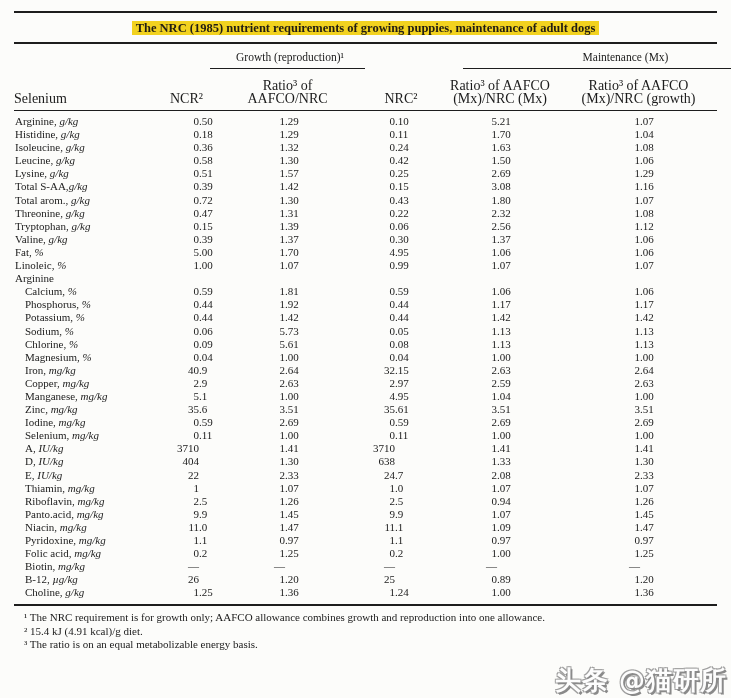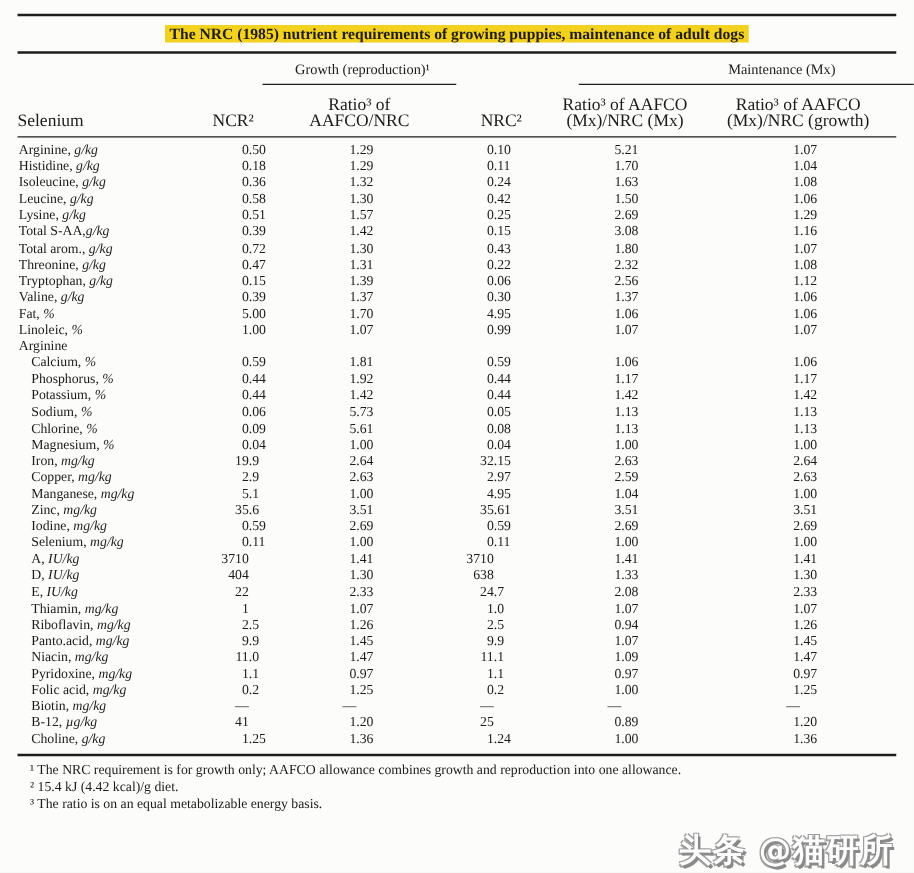"19" span.ip { text: 19 -> 40 }
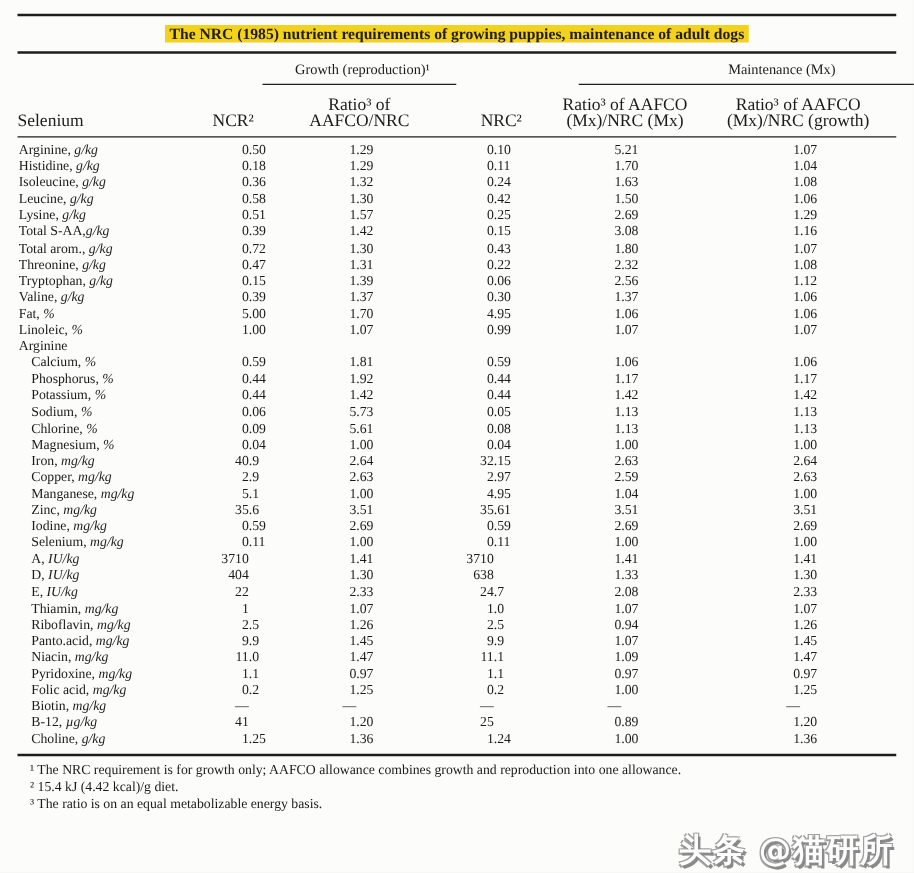"41" span.ip { text: 41 -> 26 }
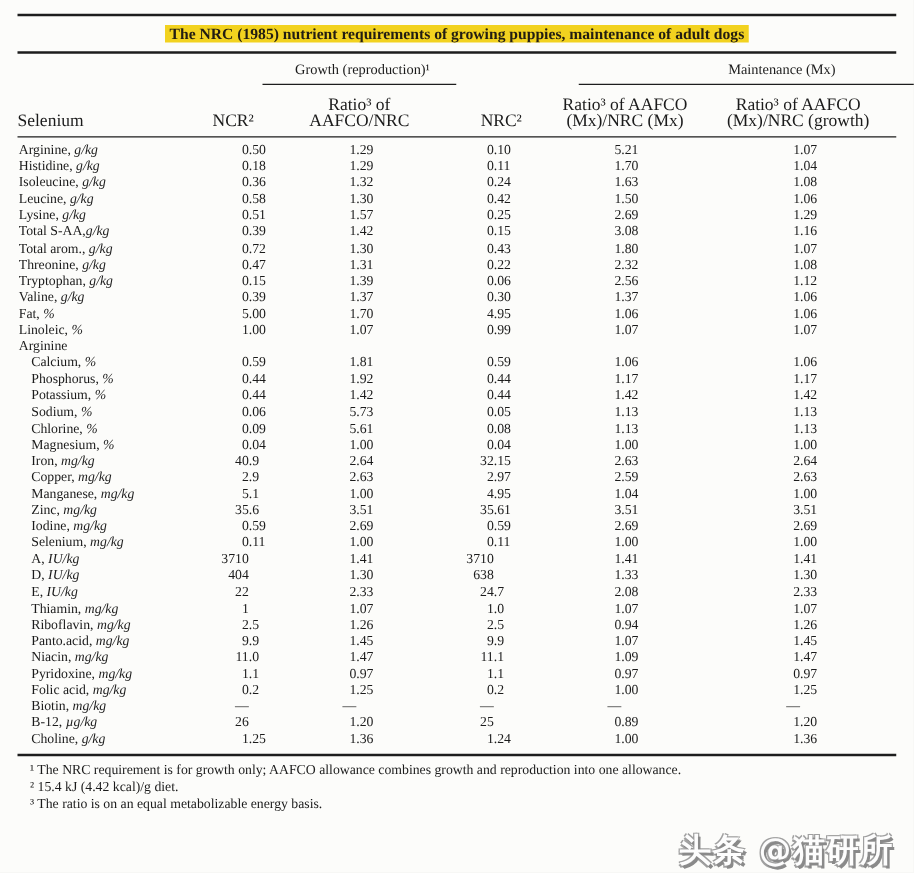"² 15.4 kJ (4.42 kcal)/g" div.footnote { text: 4.42 -> 4.91 }
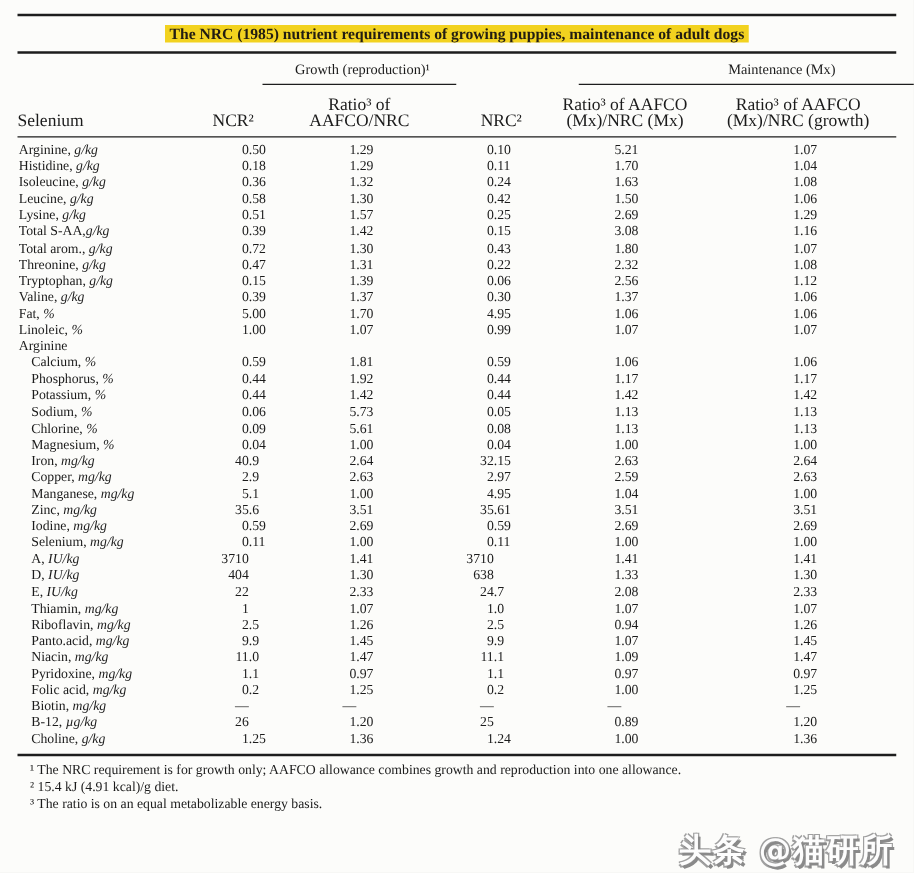"头条 @猫研所" .watermark { right: 16px -> 4px }
